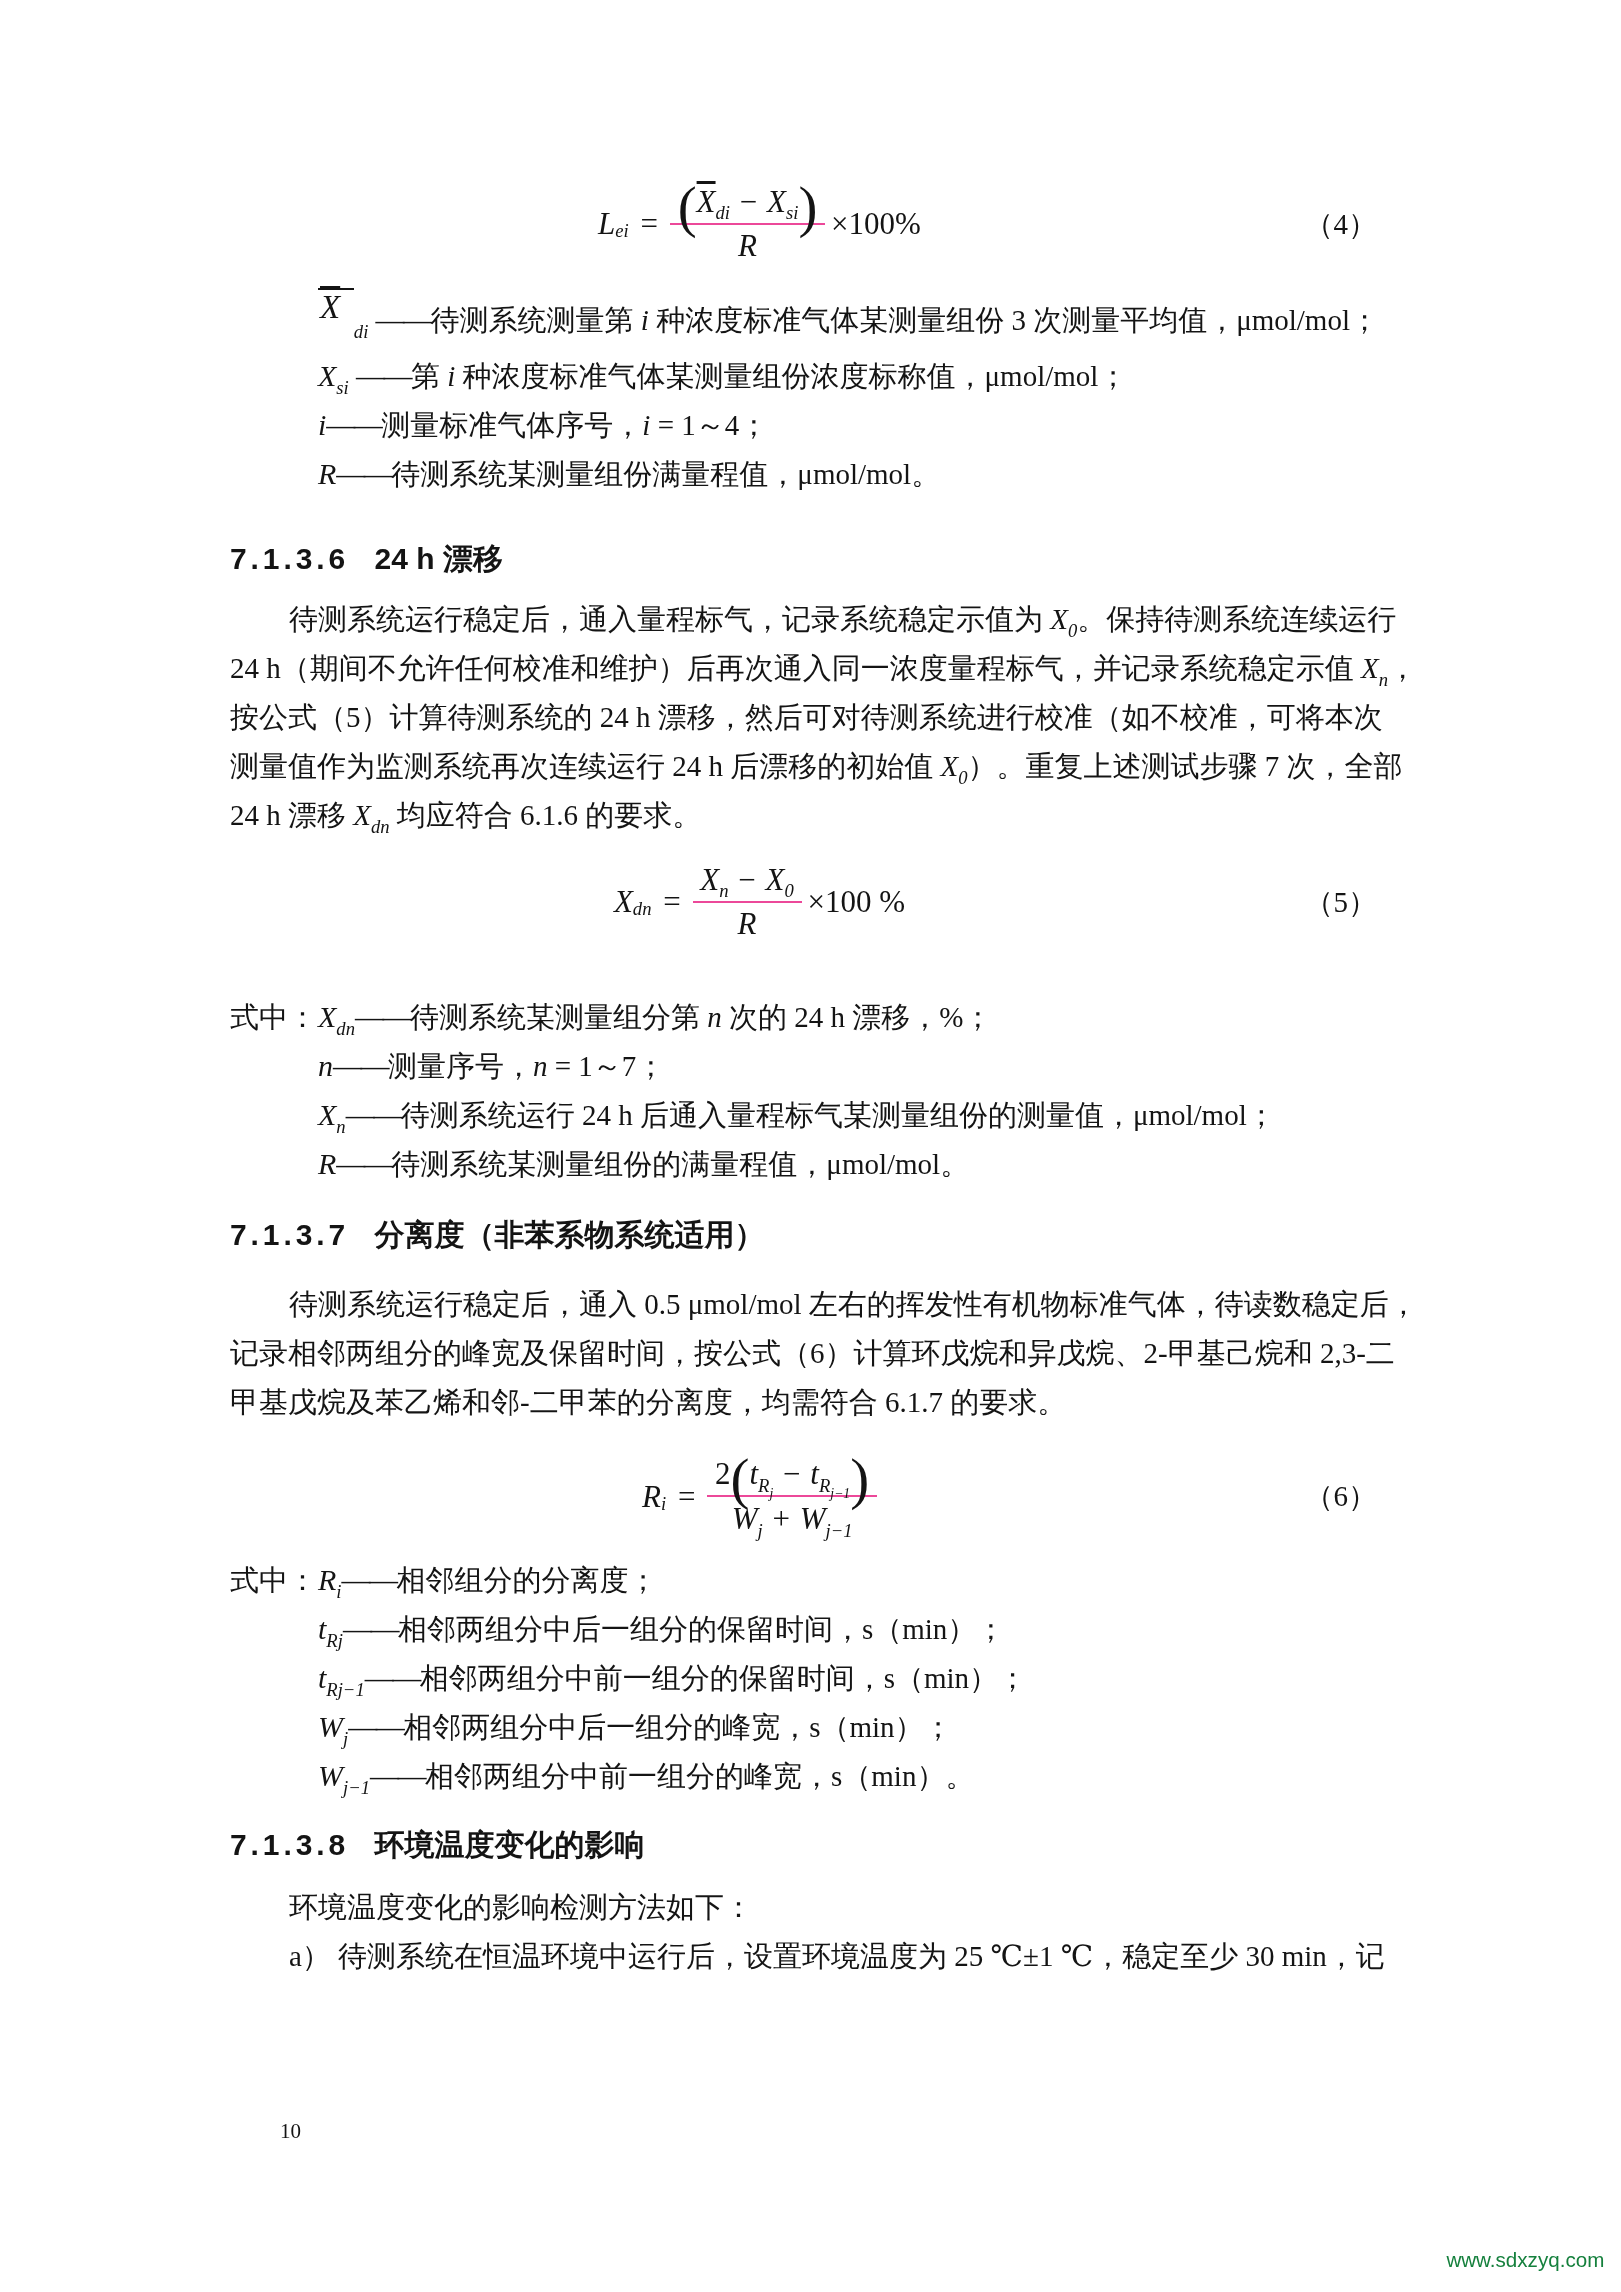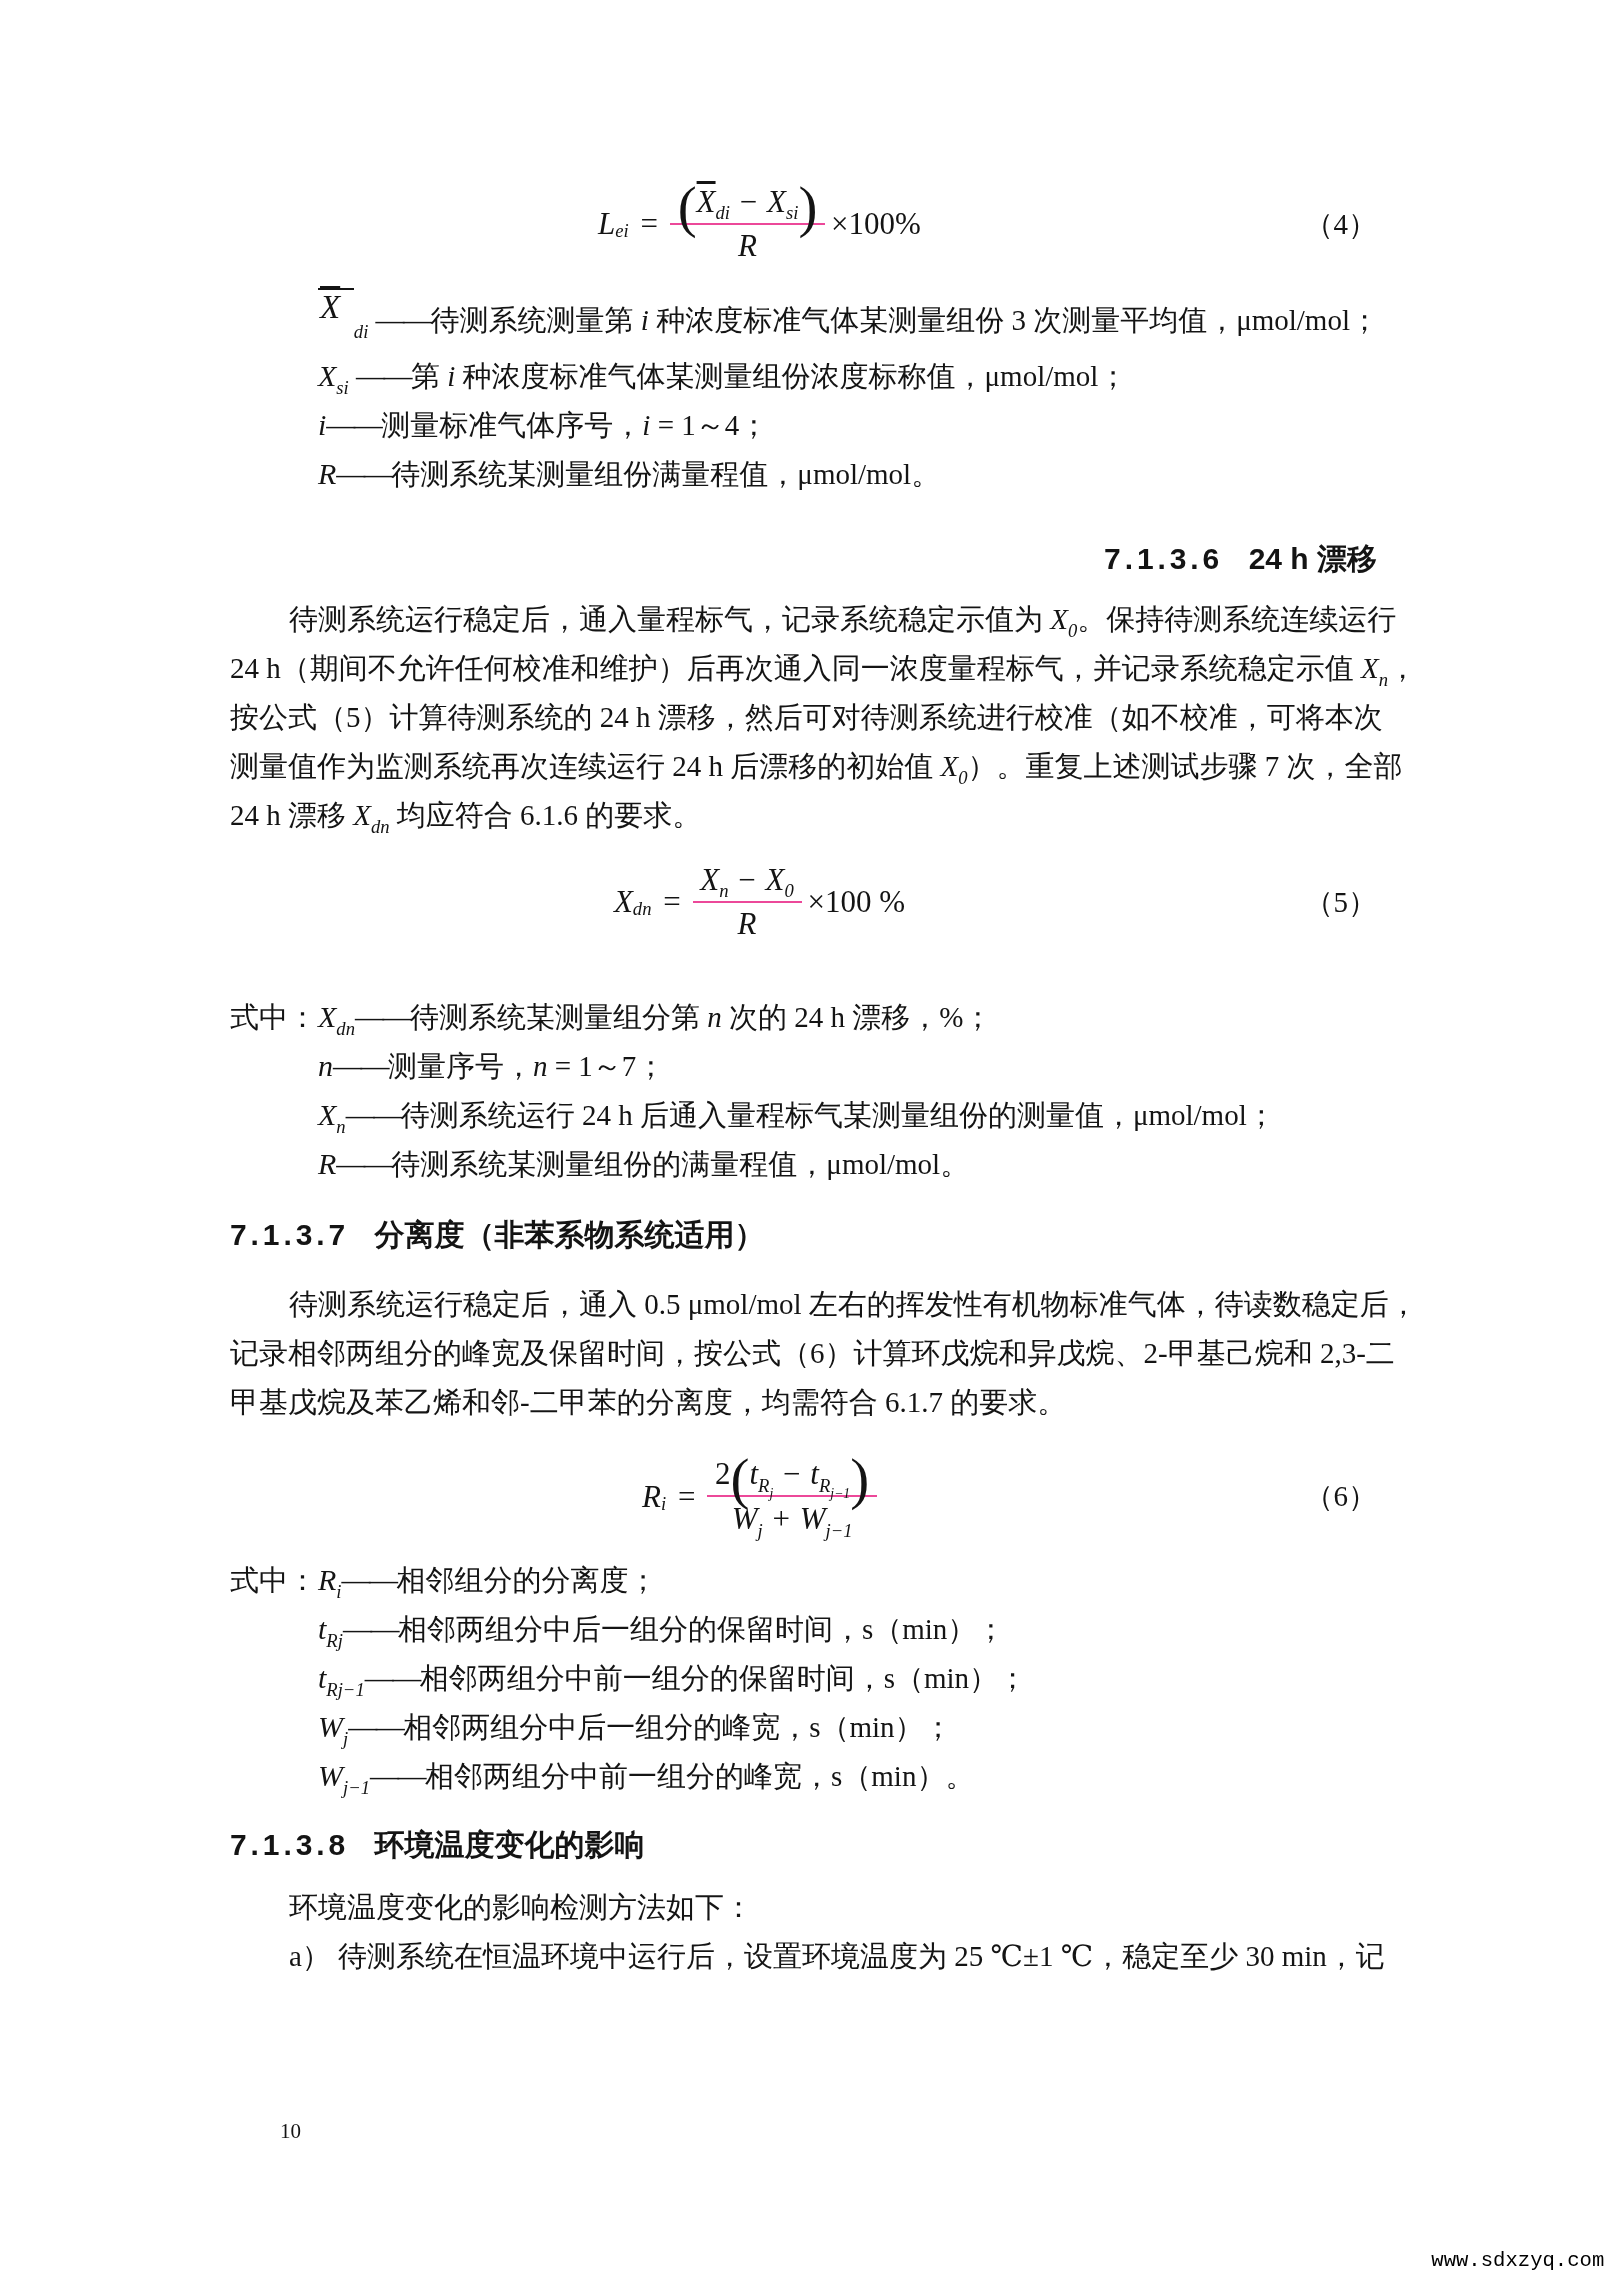"7.1.3.6 24 h 漂移" #h6 { text-align: right -> none }
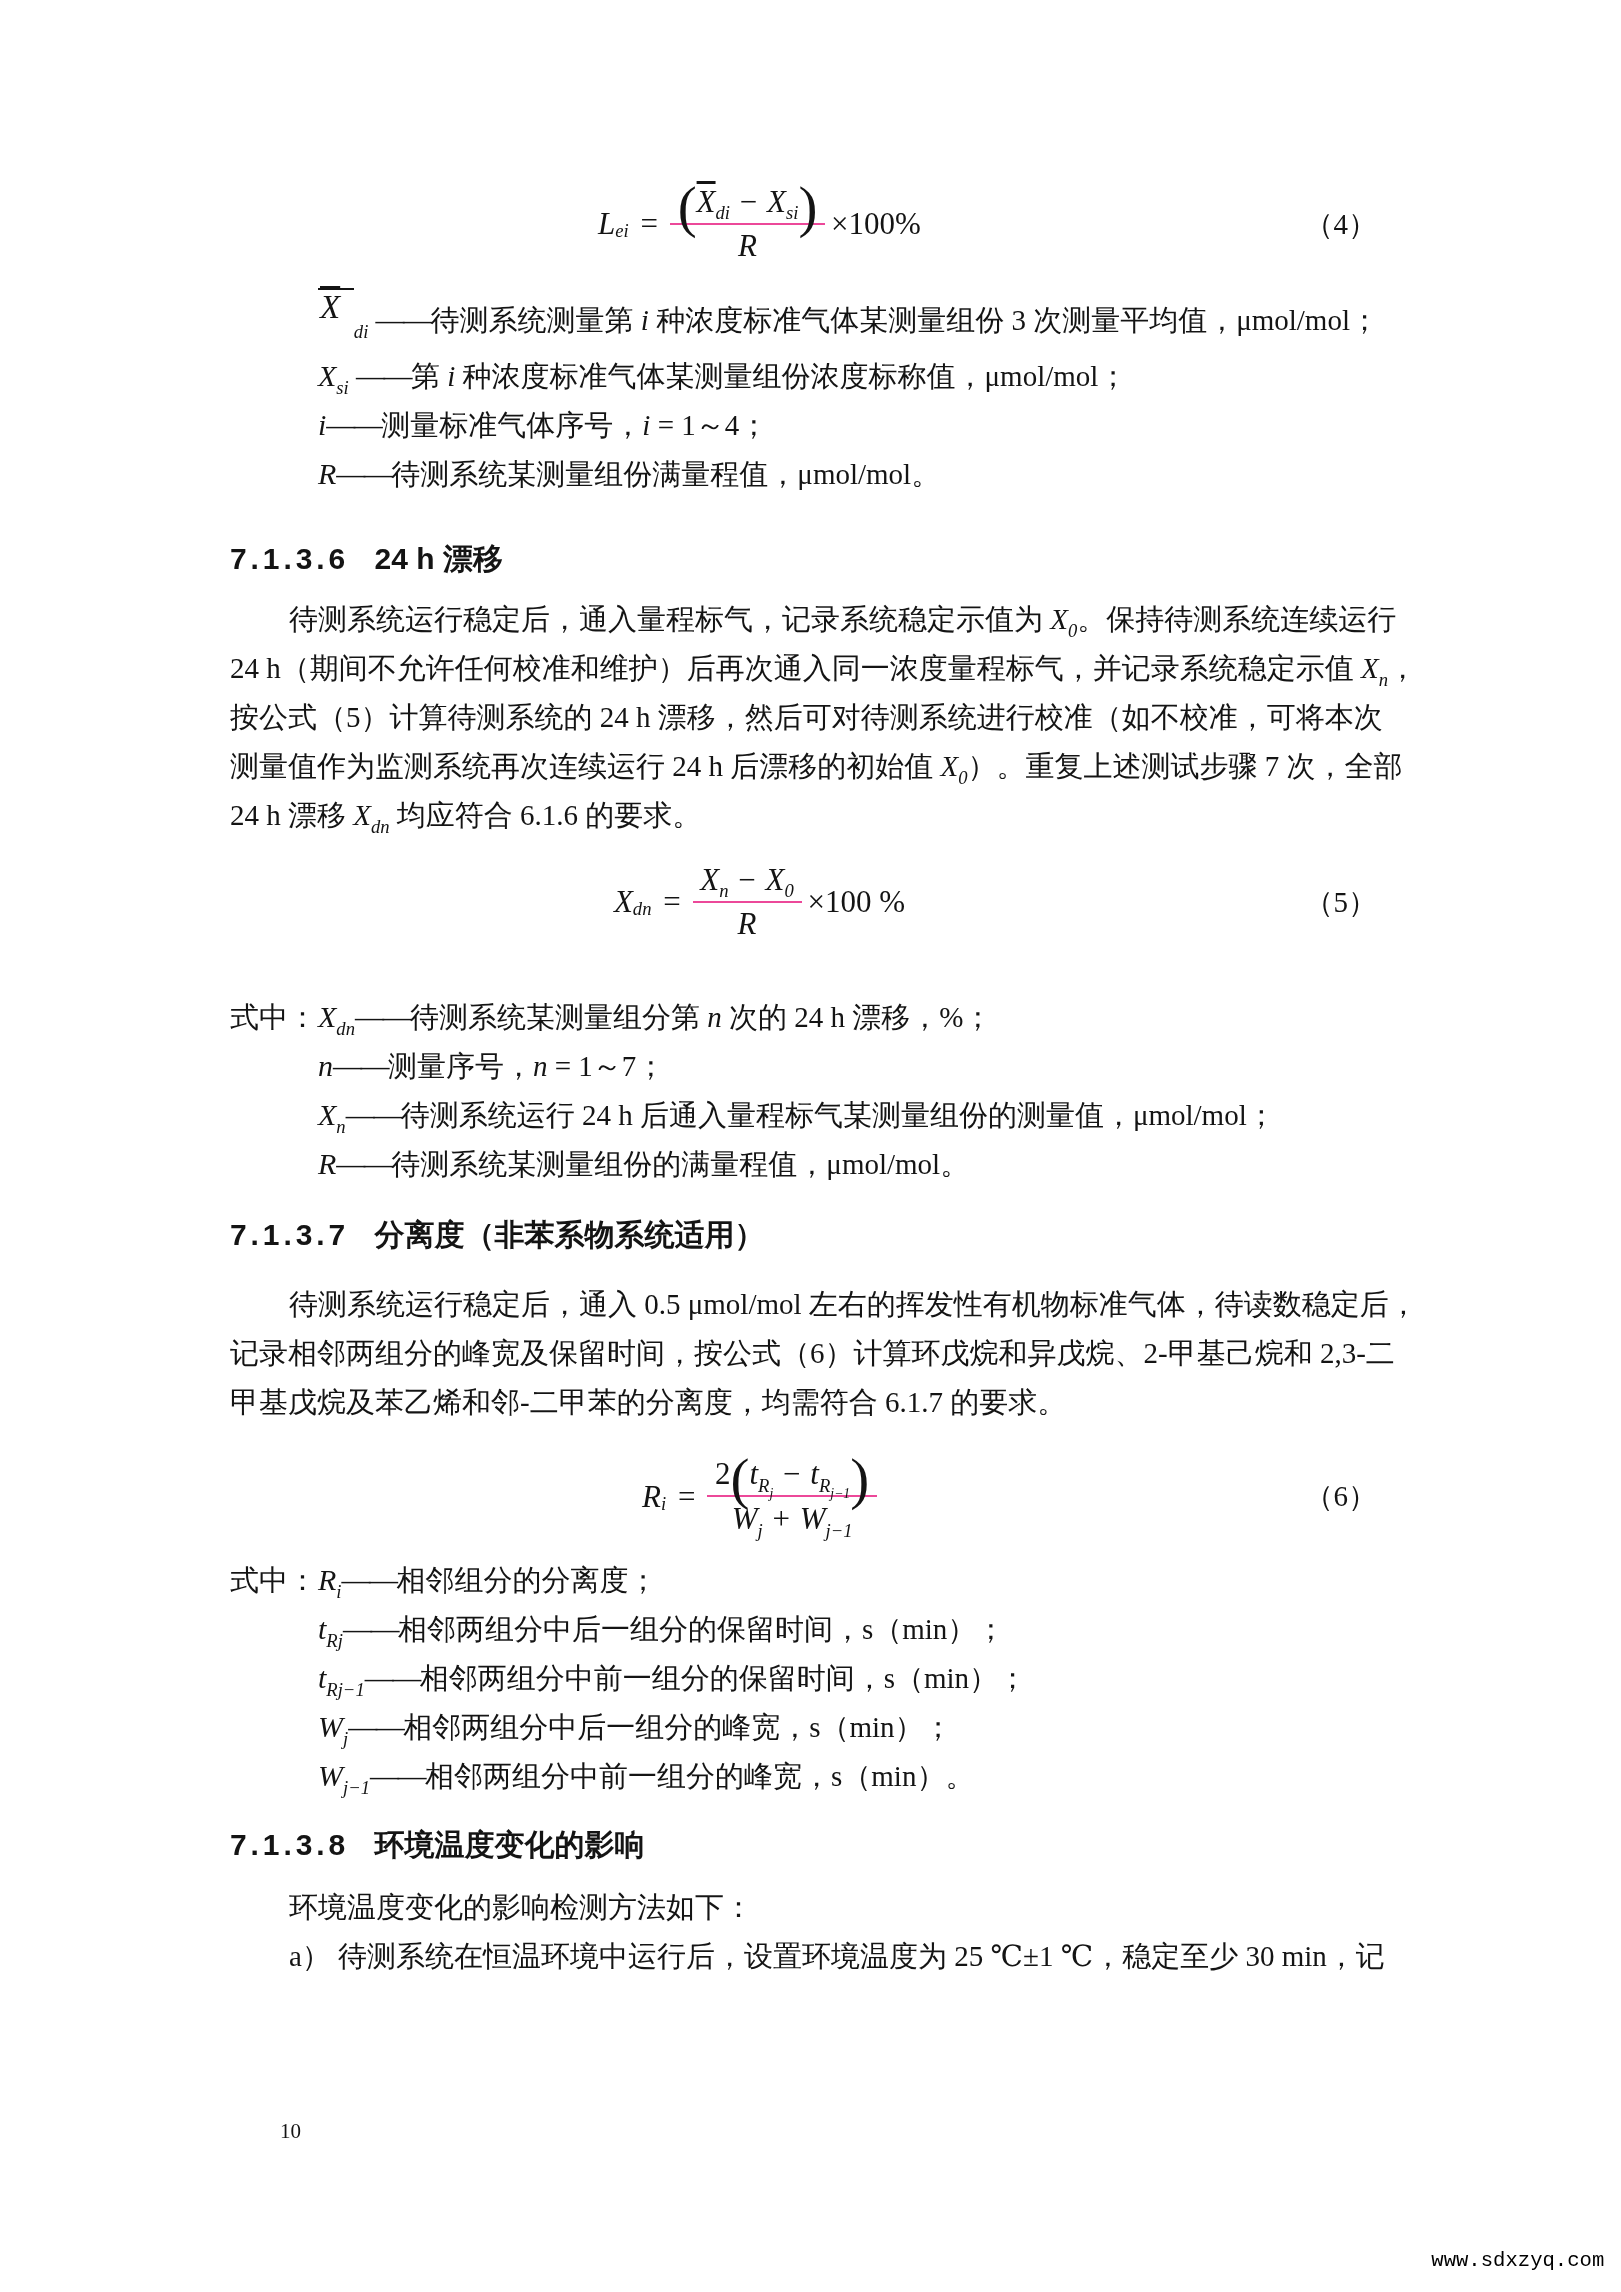"www.sdxzyq.com" .watermark { color: #000000 -> #15803d; font-family: Liberation Mono, monospace -> Liberation Sans, sans-serif }
